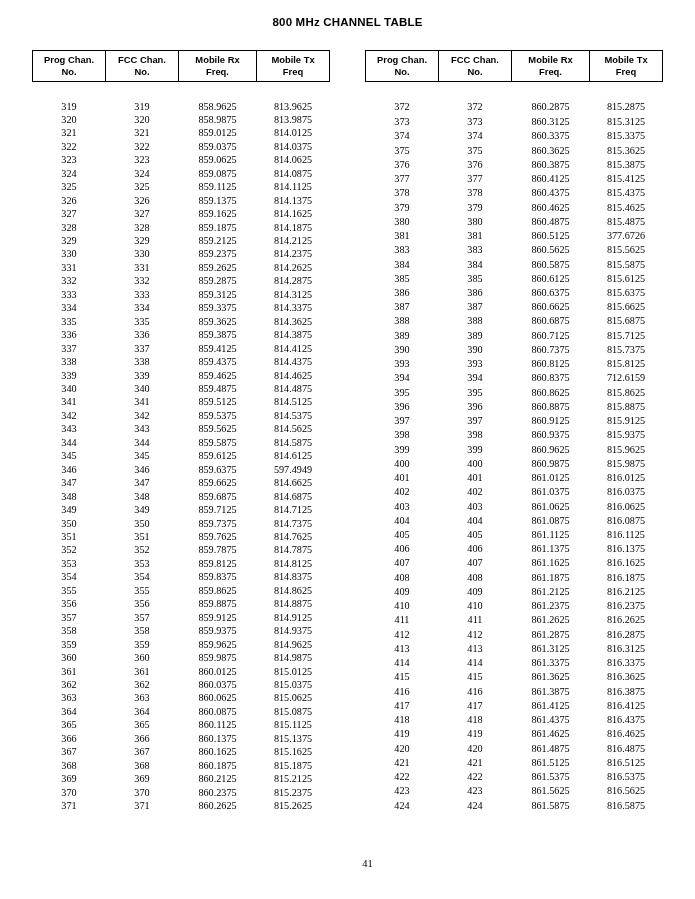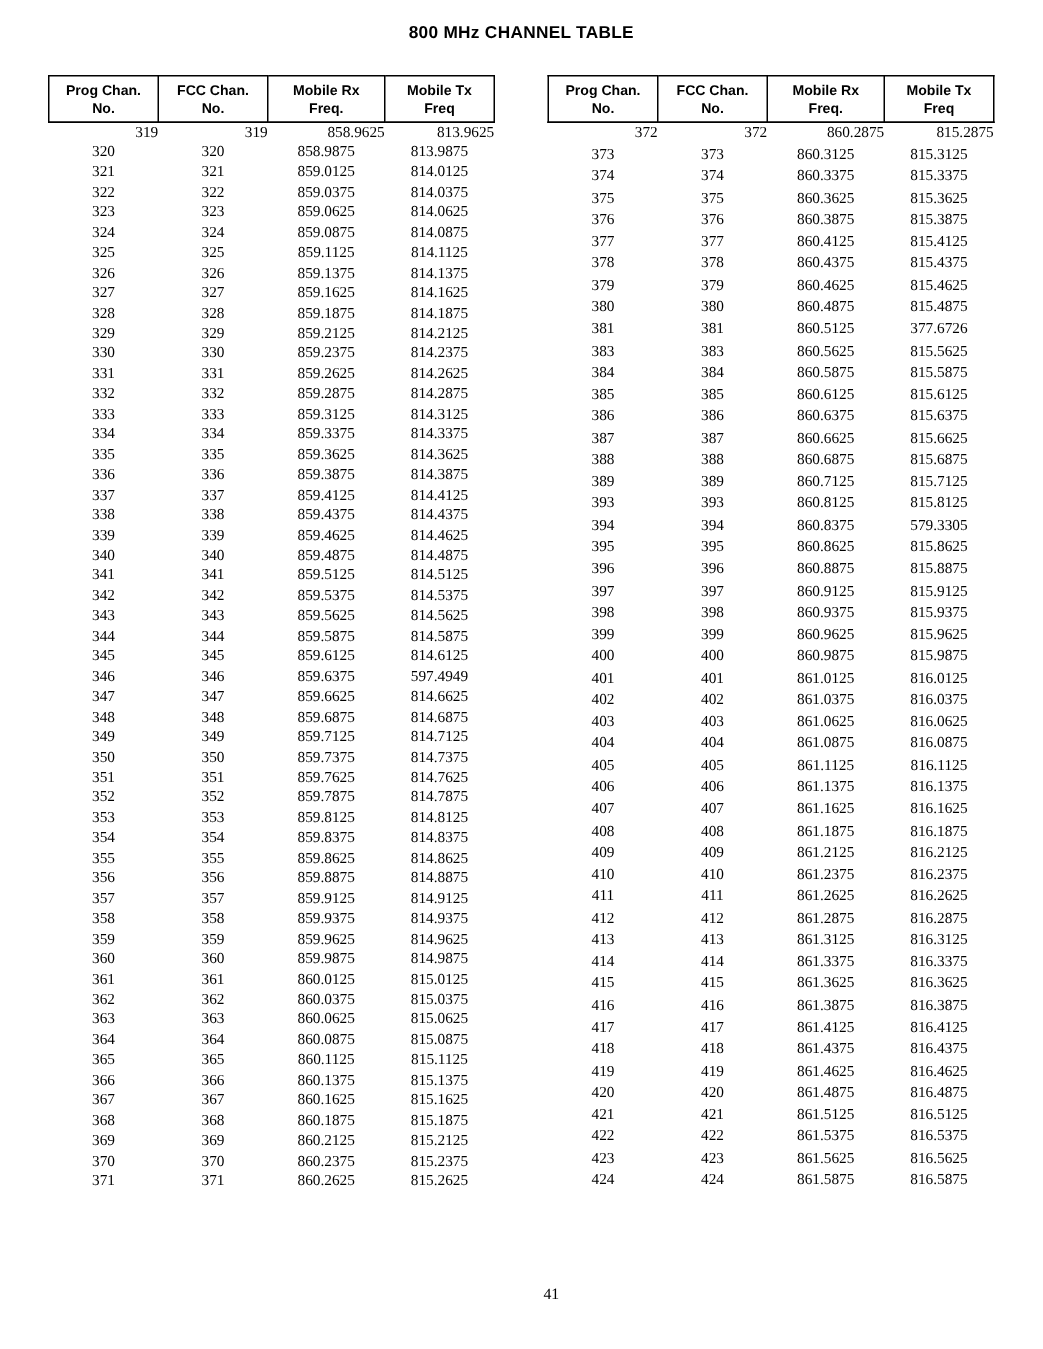"319" table.chan tbody tr:first-child td { padding-top: none -> 18px; text-align: right -> none }
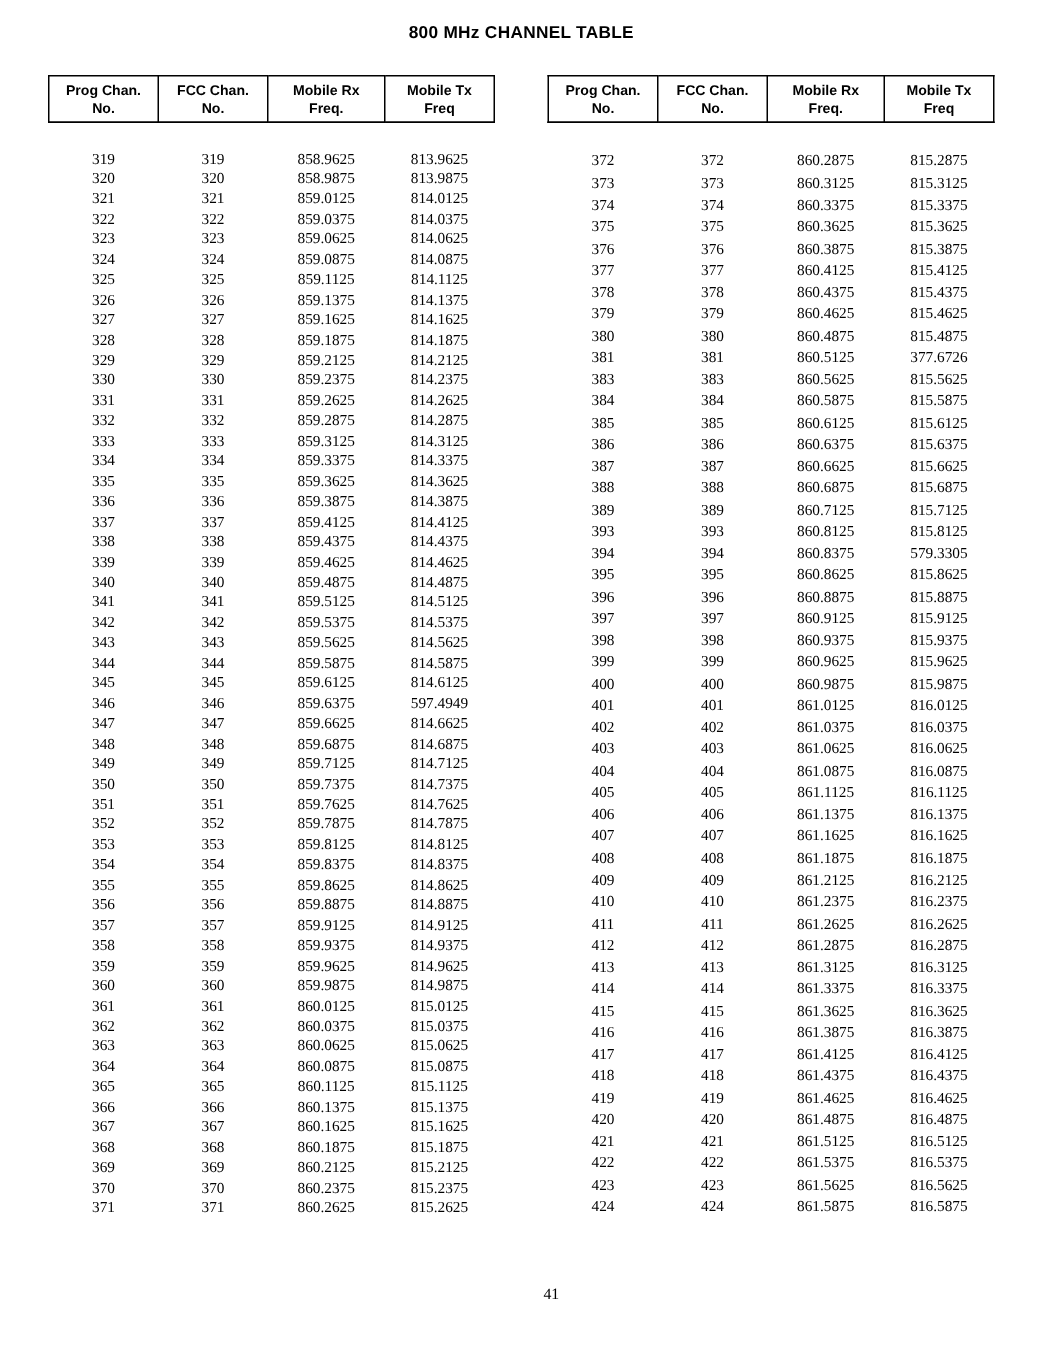"390" tr { html: none -> <tr> <td>390</td> <td>390</td> <td>860.7375</td> <td>815.7375</td> </tr> }
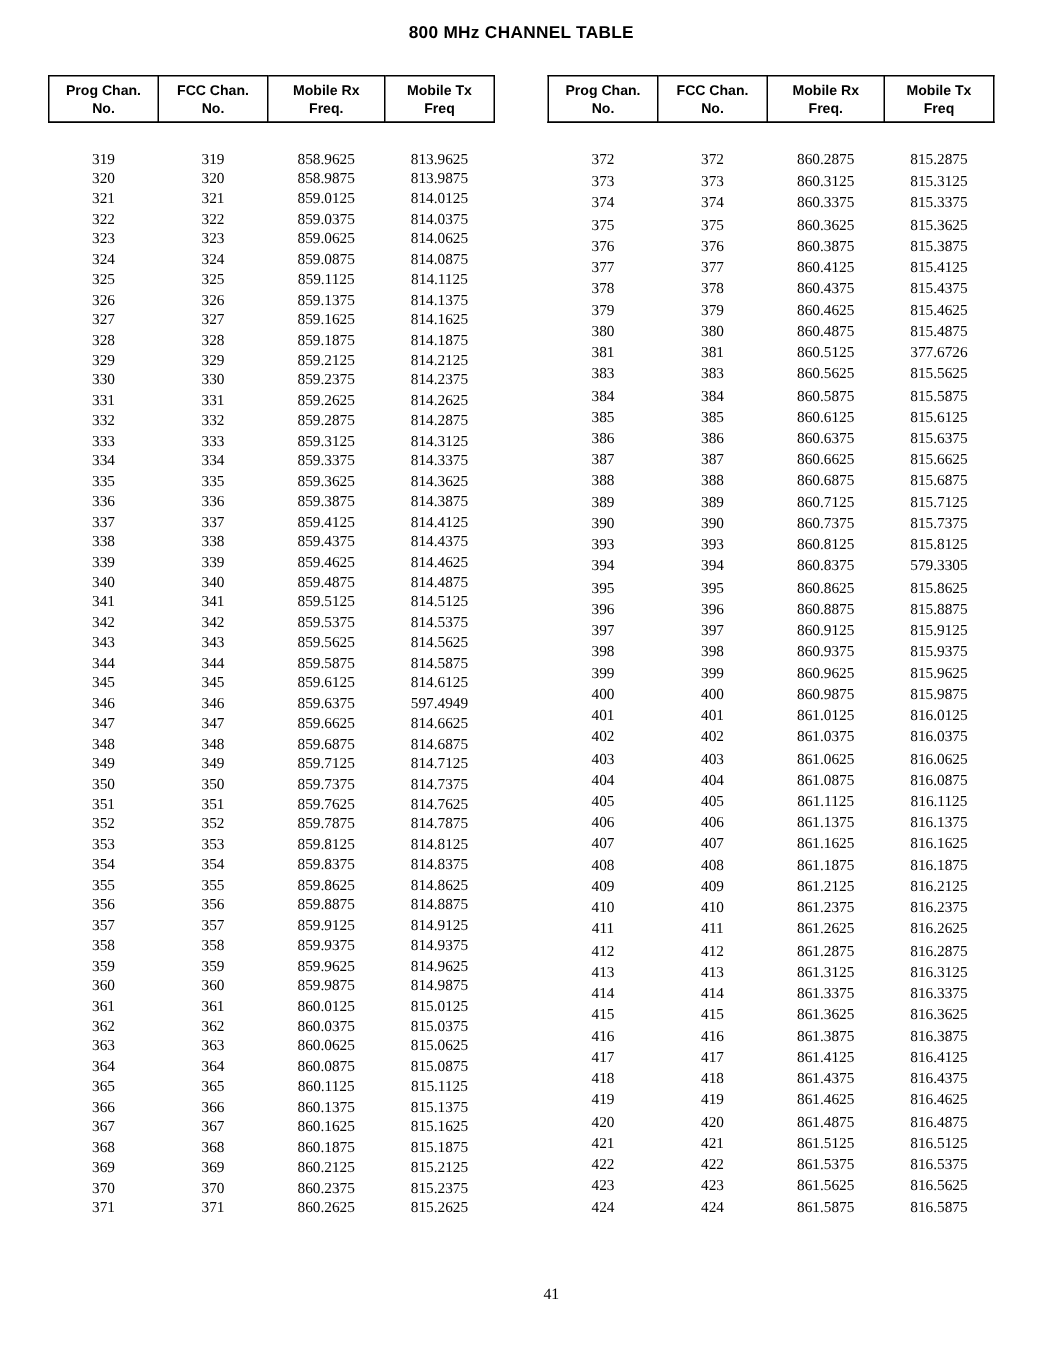"579.3305" td { text: 579.3305 -> 712.6159 }
